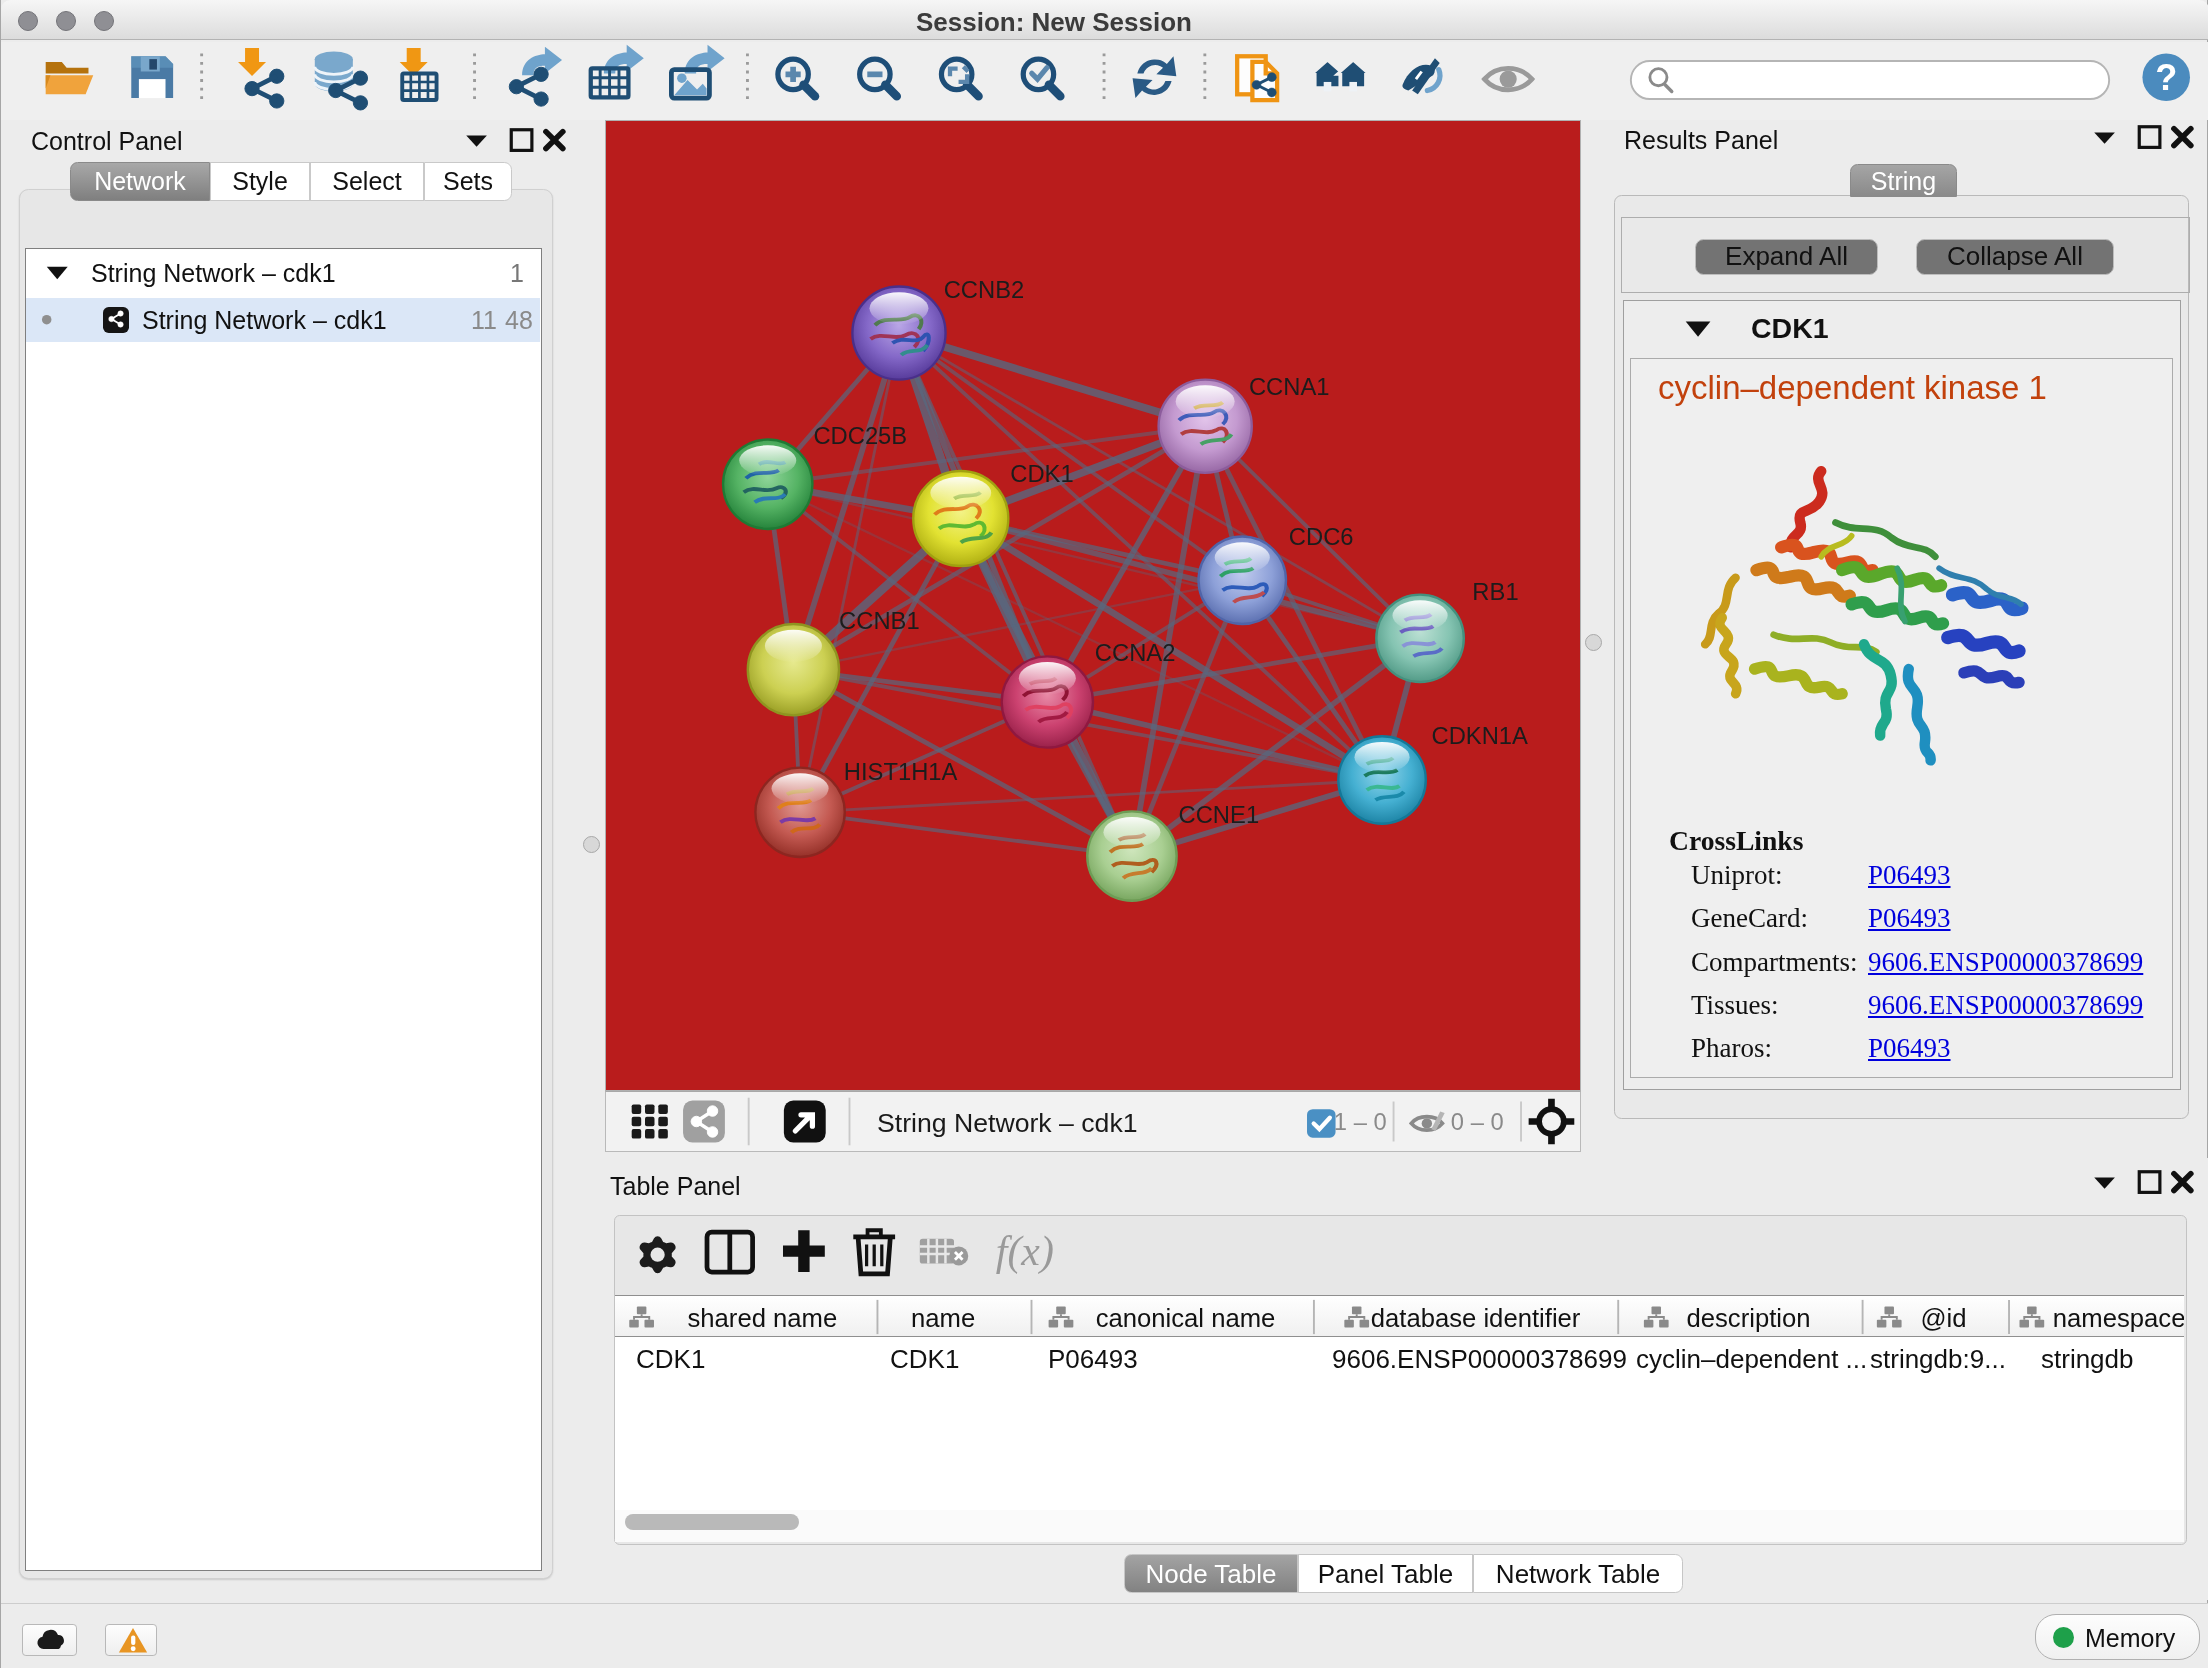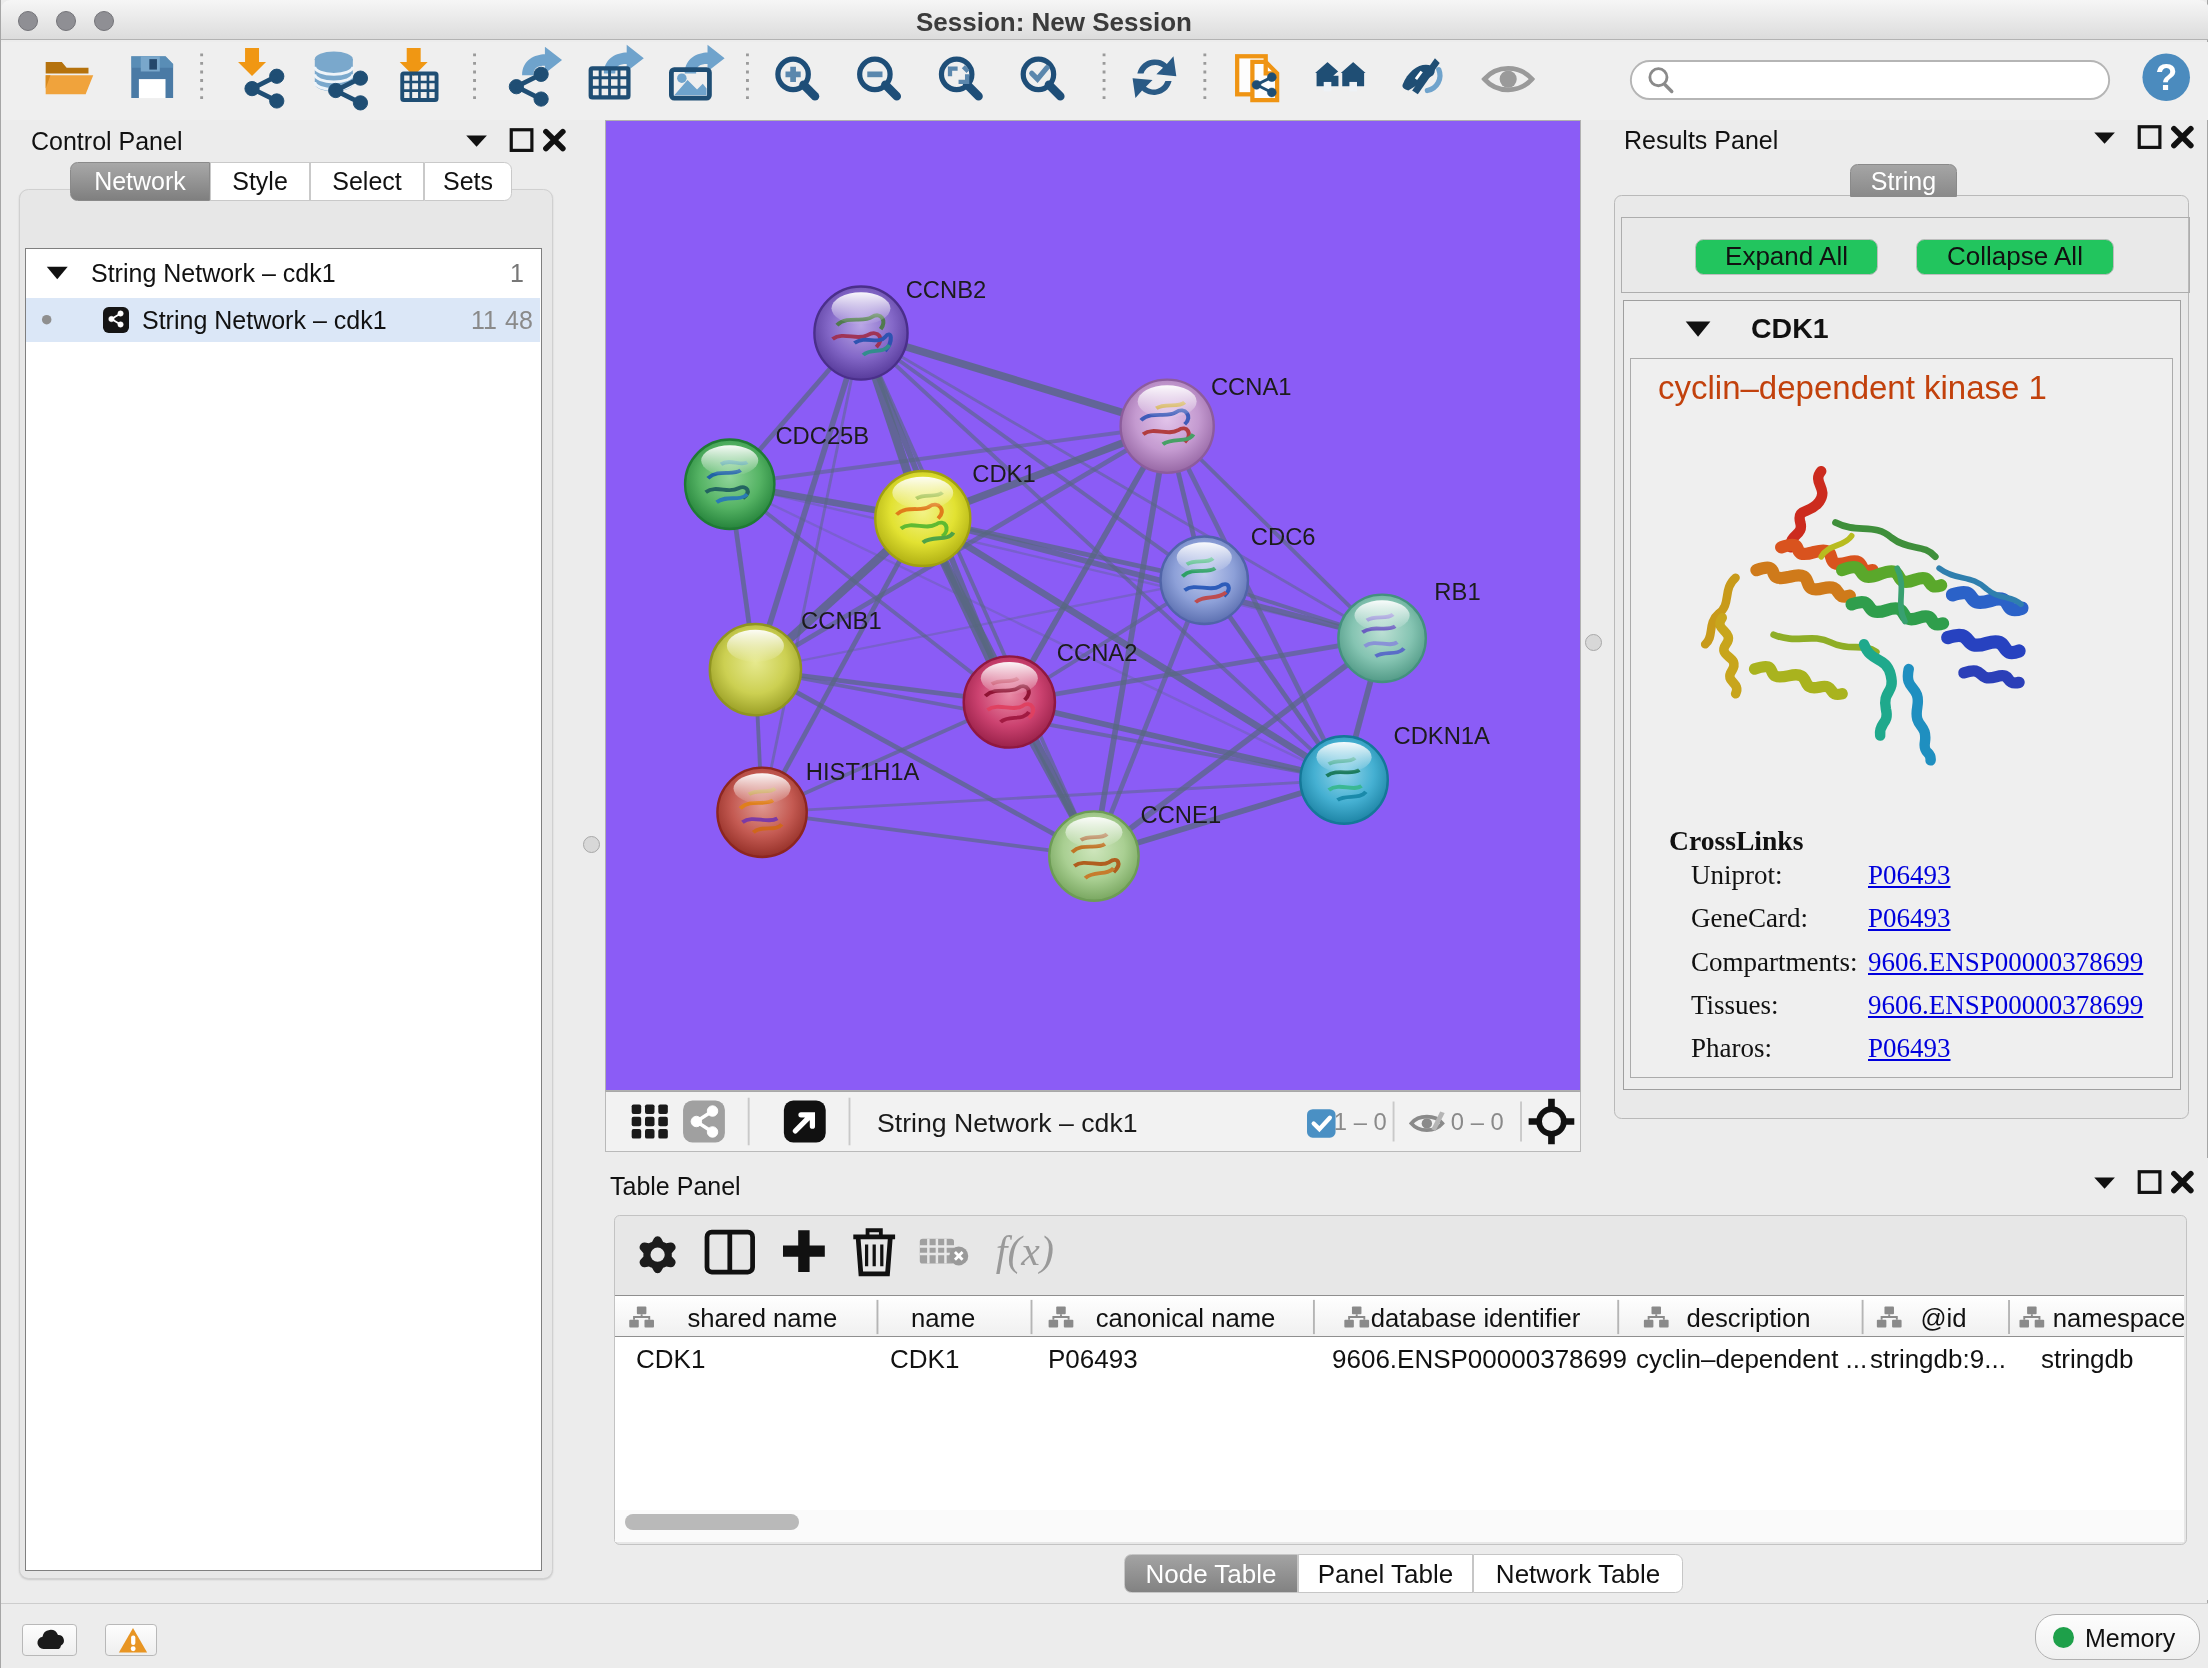"Expand All" .rpbtn { background: #22c55e -> #737373 }
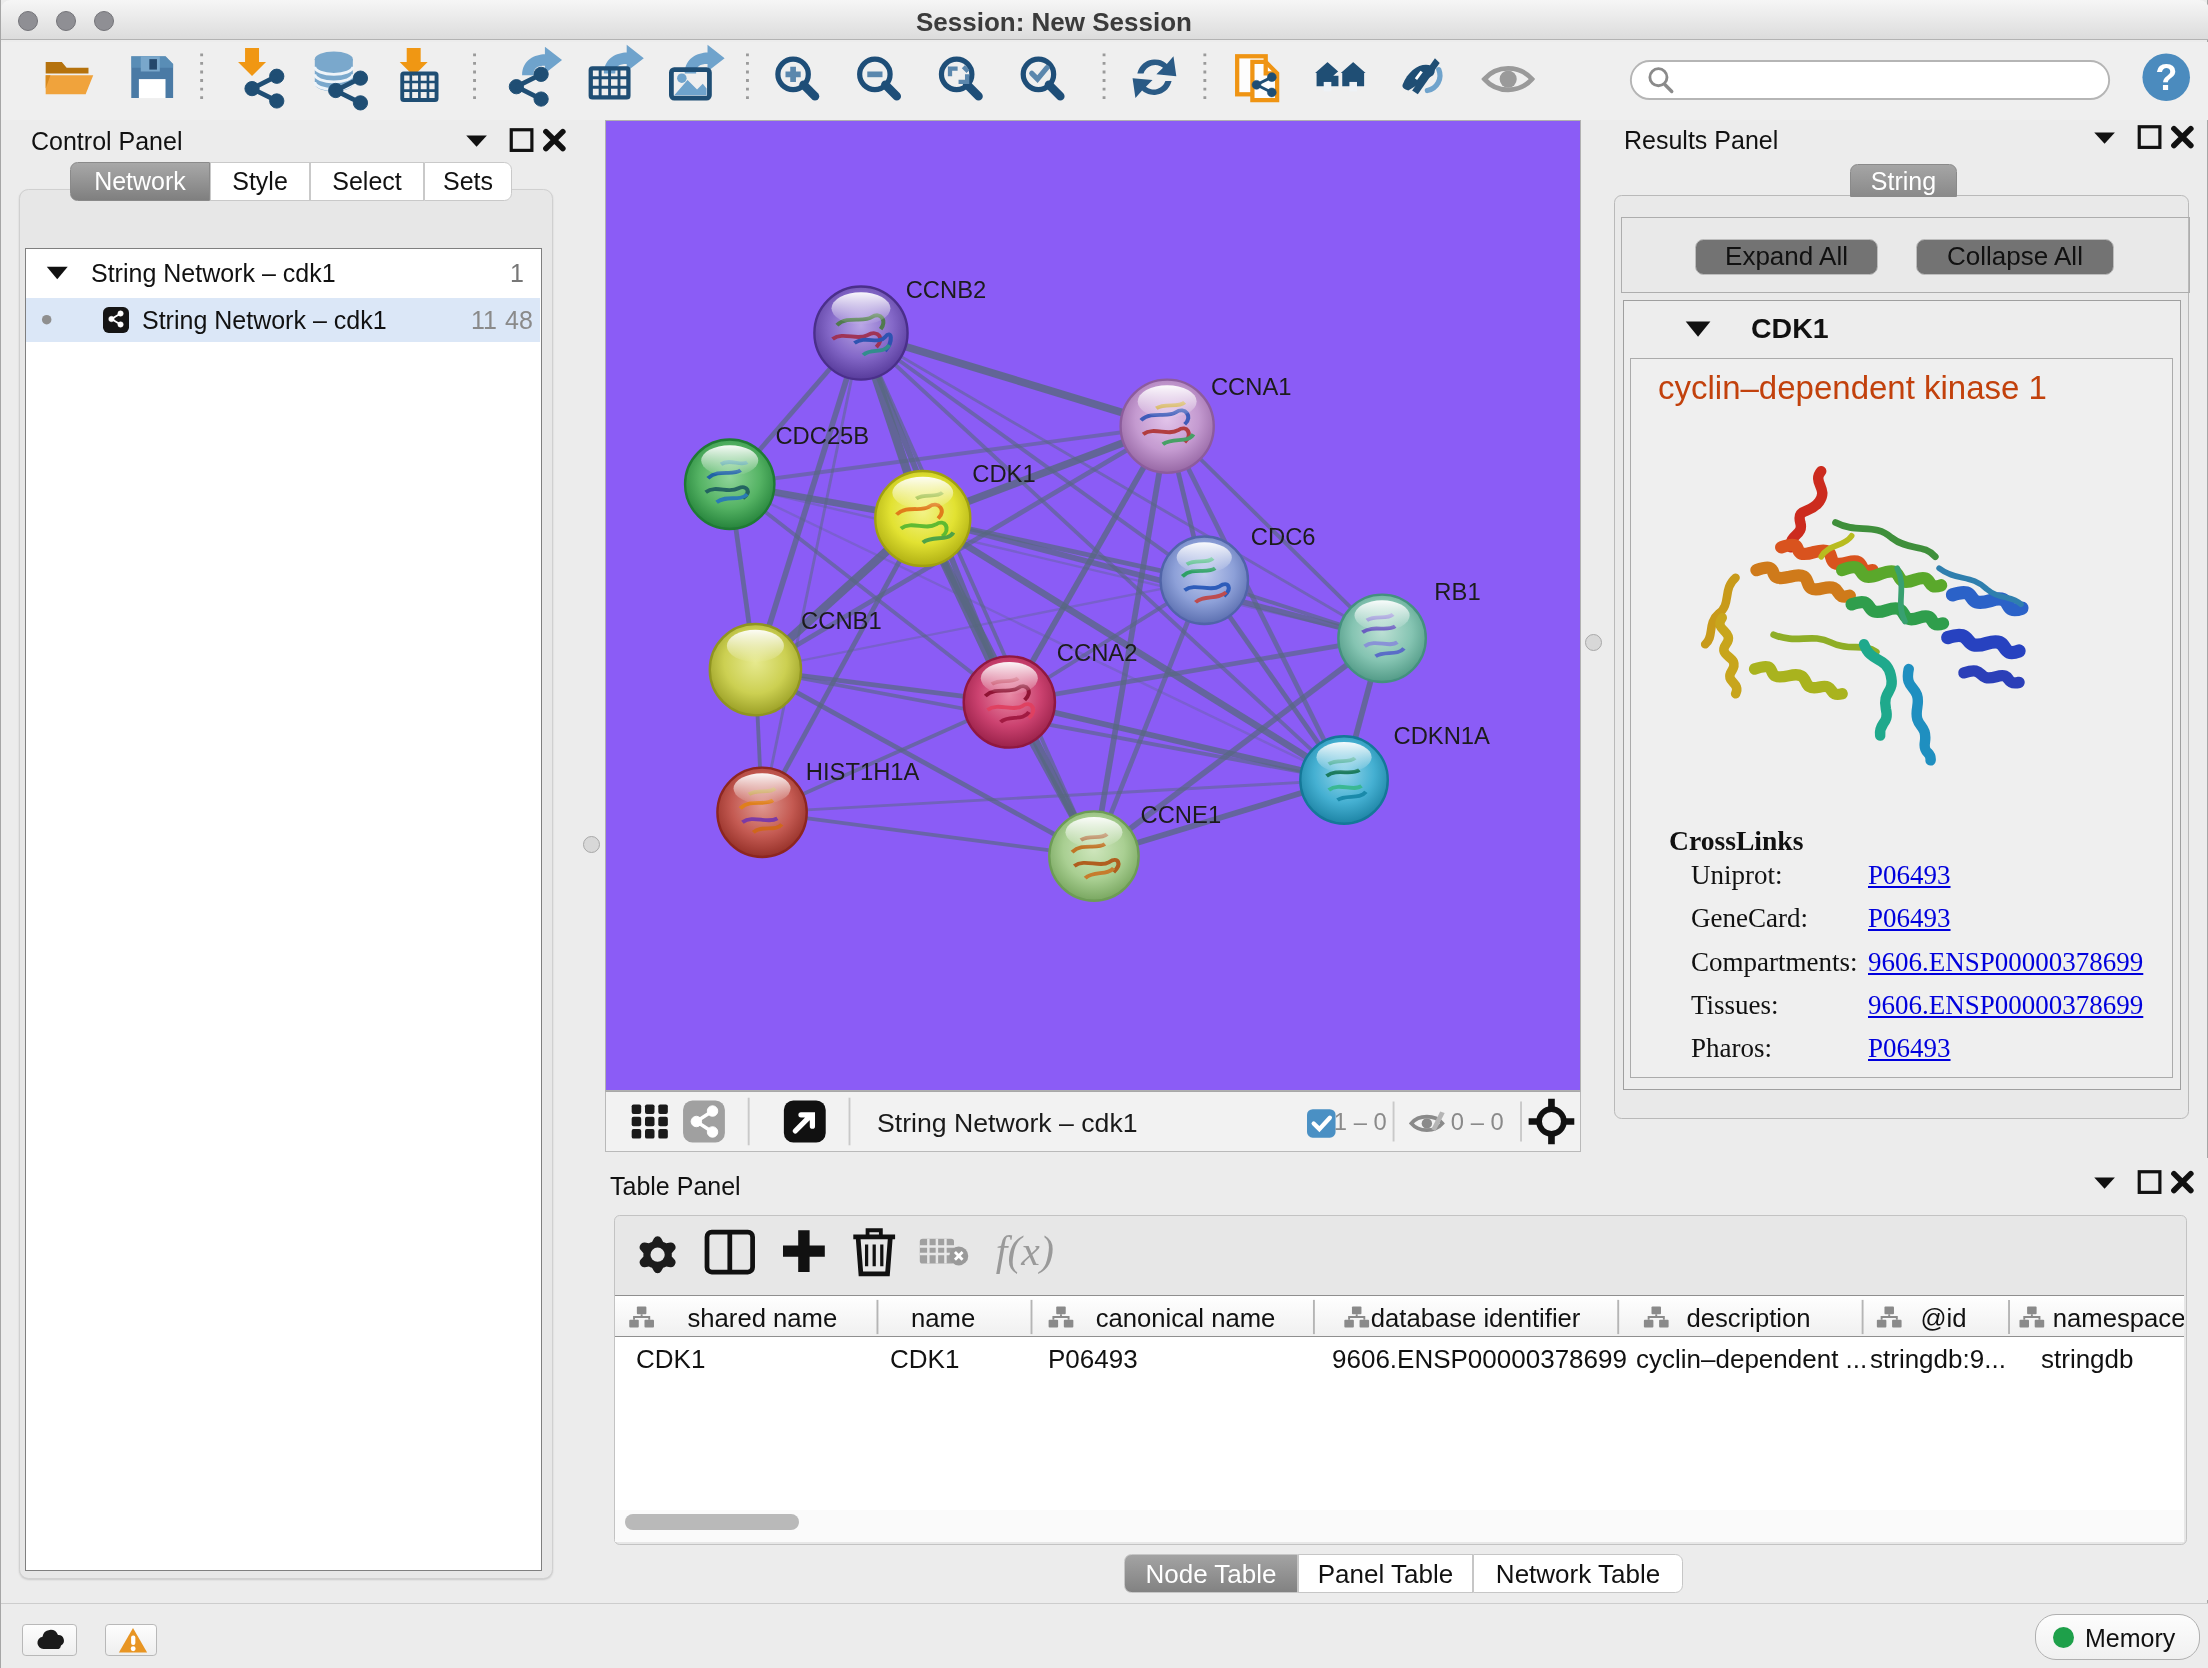"CCNB2" #netview { background: #8b5cf6 -> #b91c1c; padding-left: none -> 38px }
